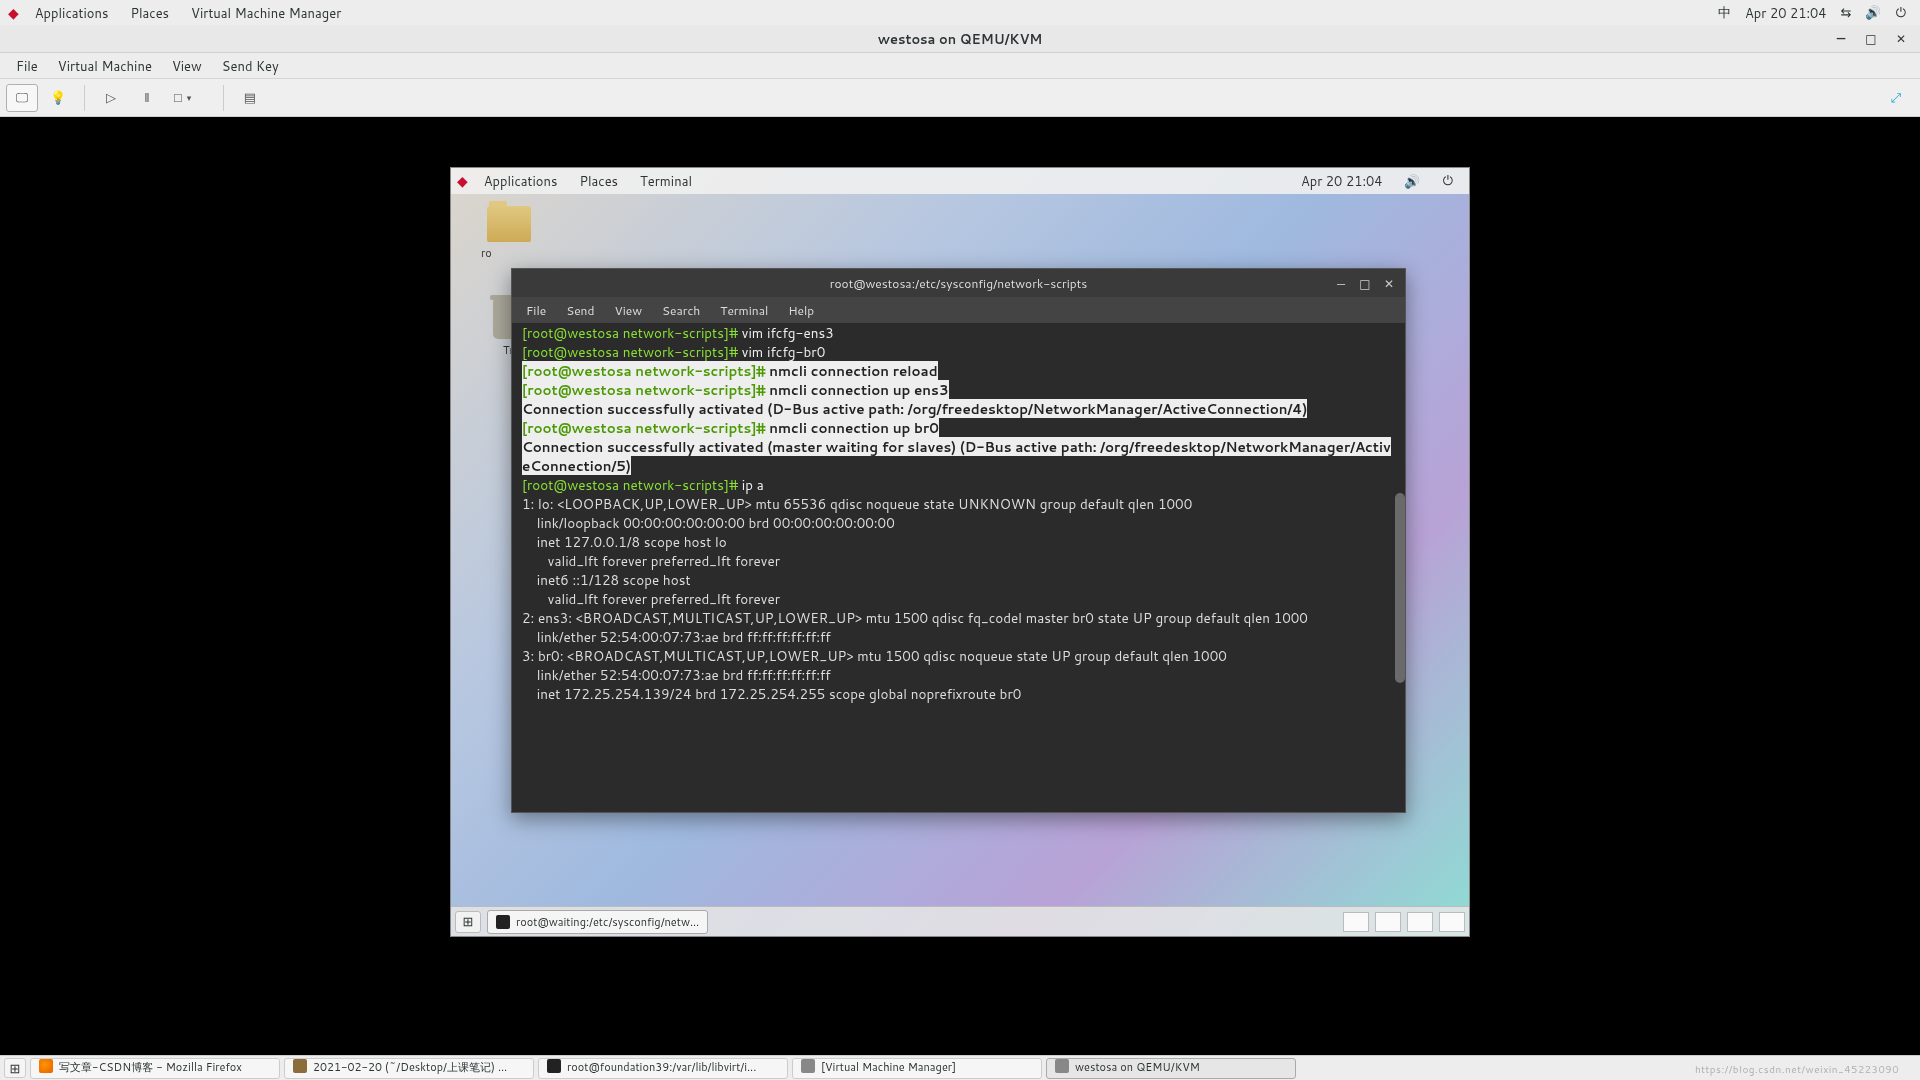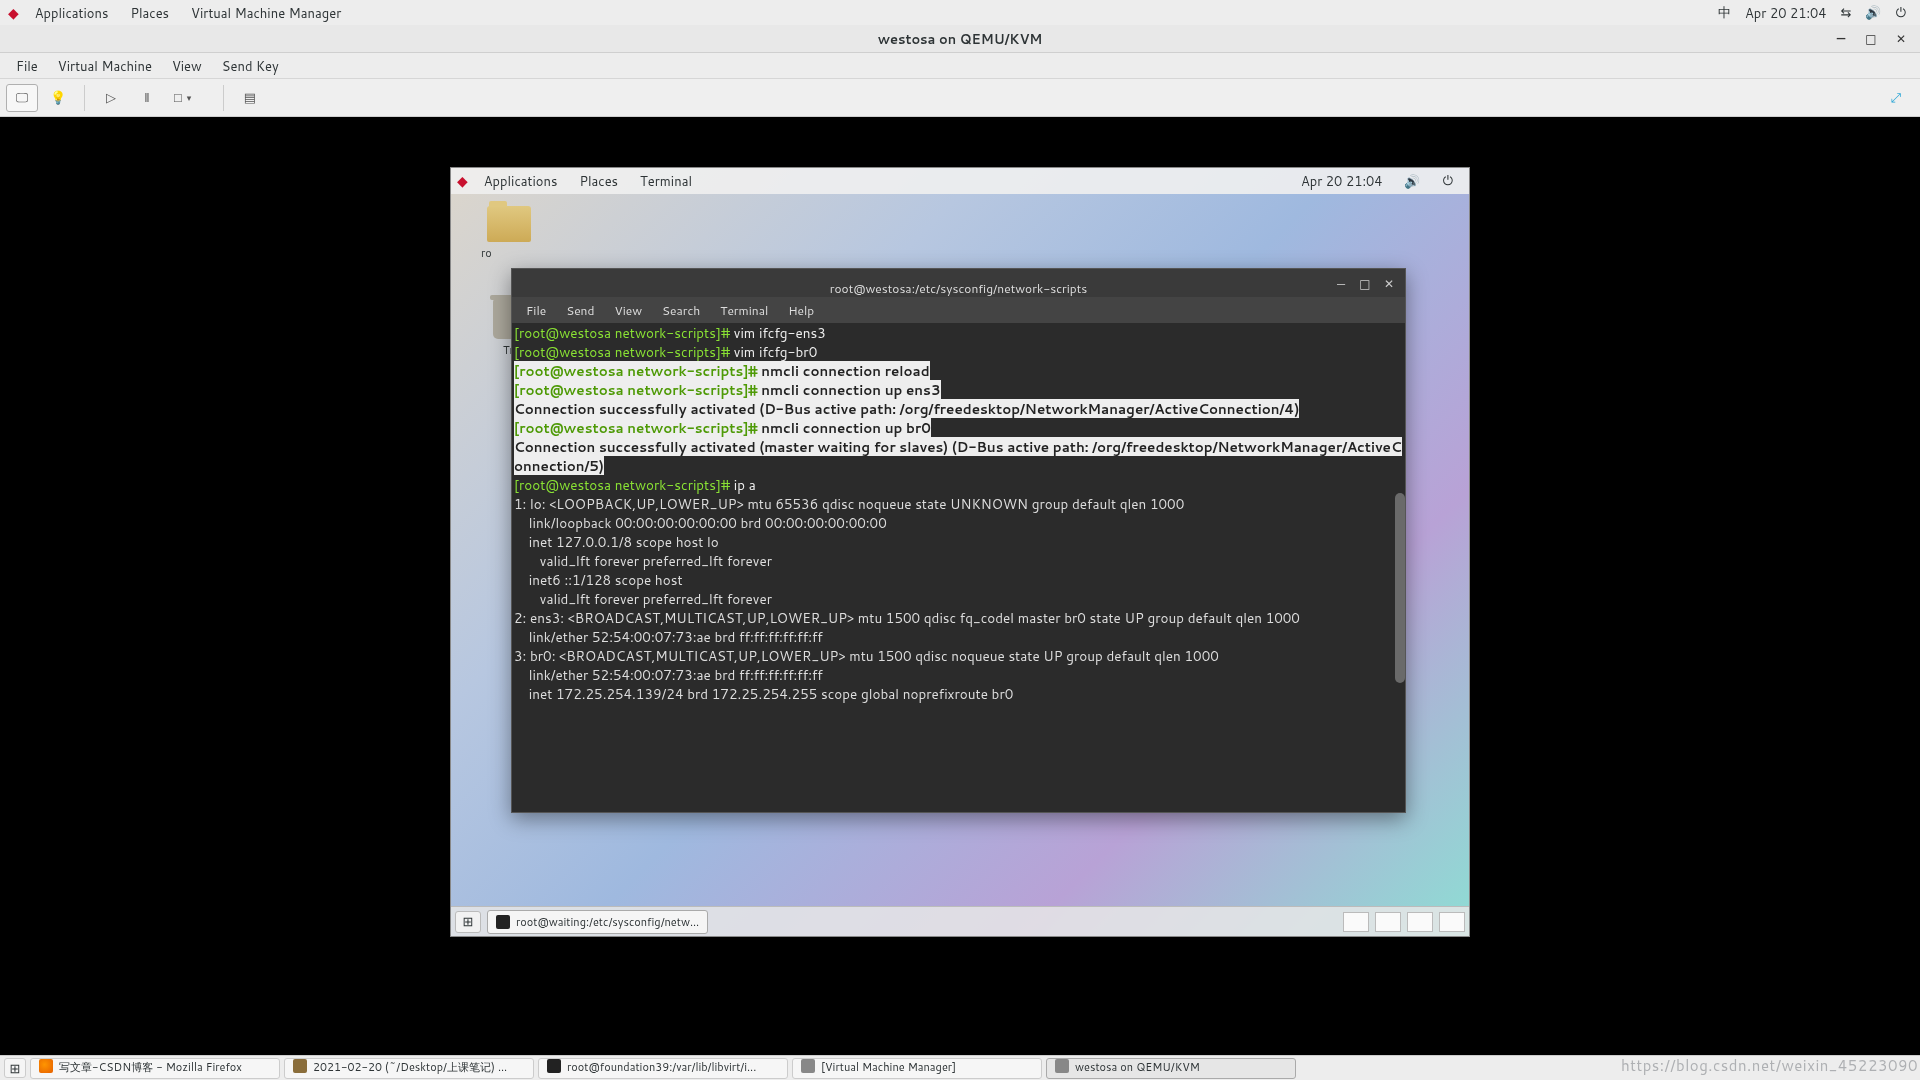"root@westosa:/etc/sysconfig/network-scri" .term-title { align-items: flex-end -> center }
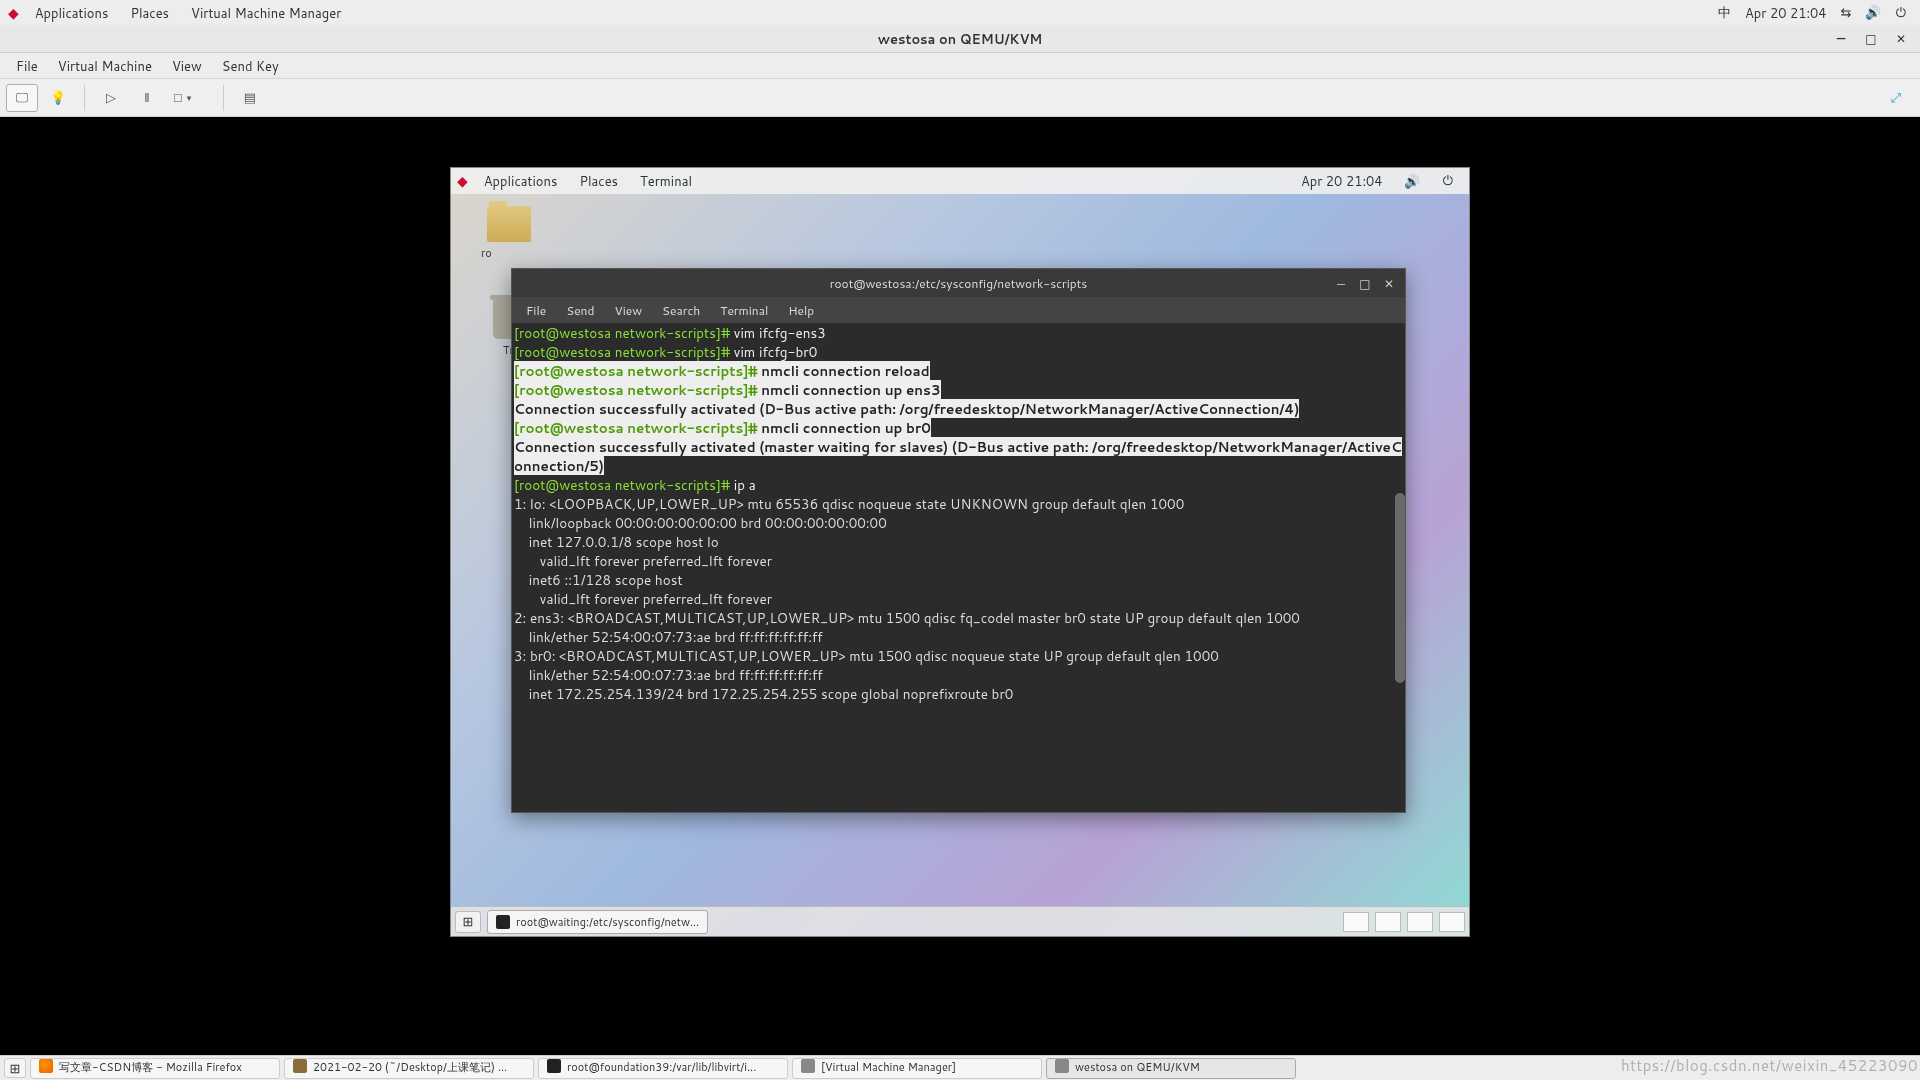"[root@westosa network-scripts]# vim" .term-text { padding: 0 2px -> 0 10px }
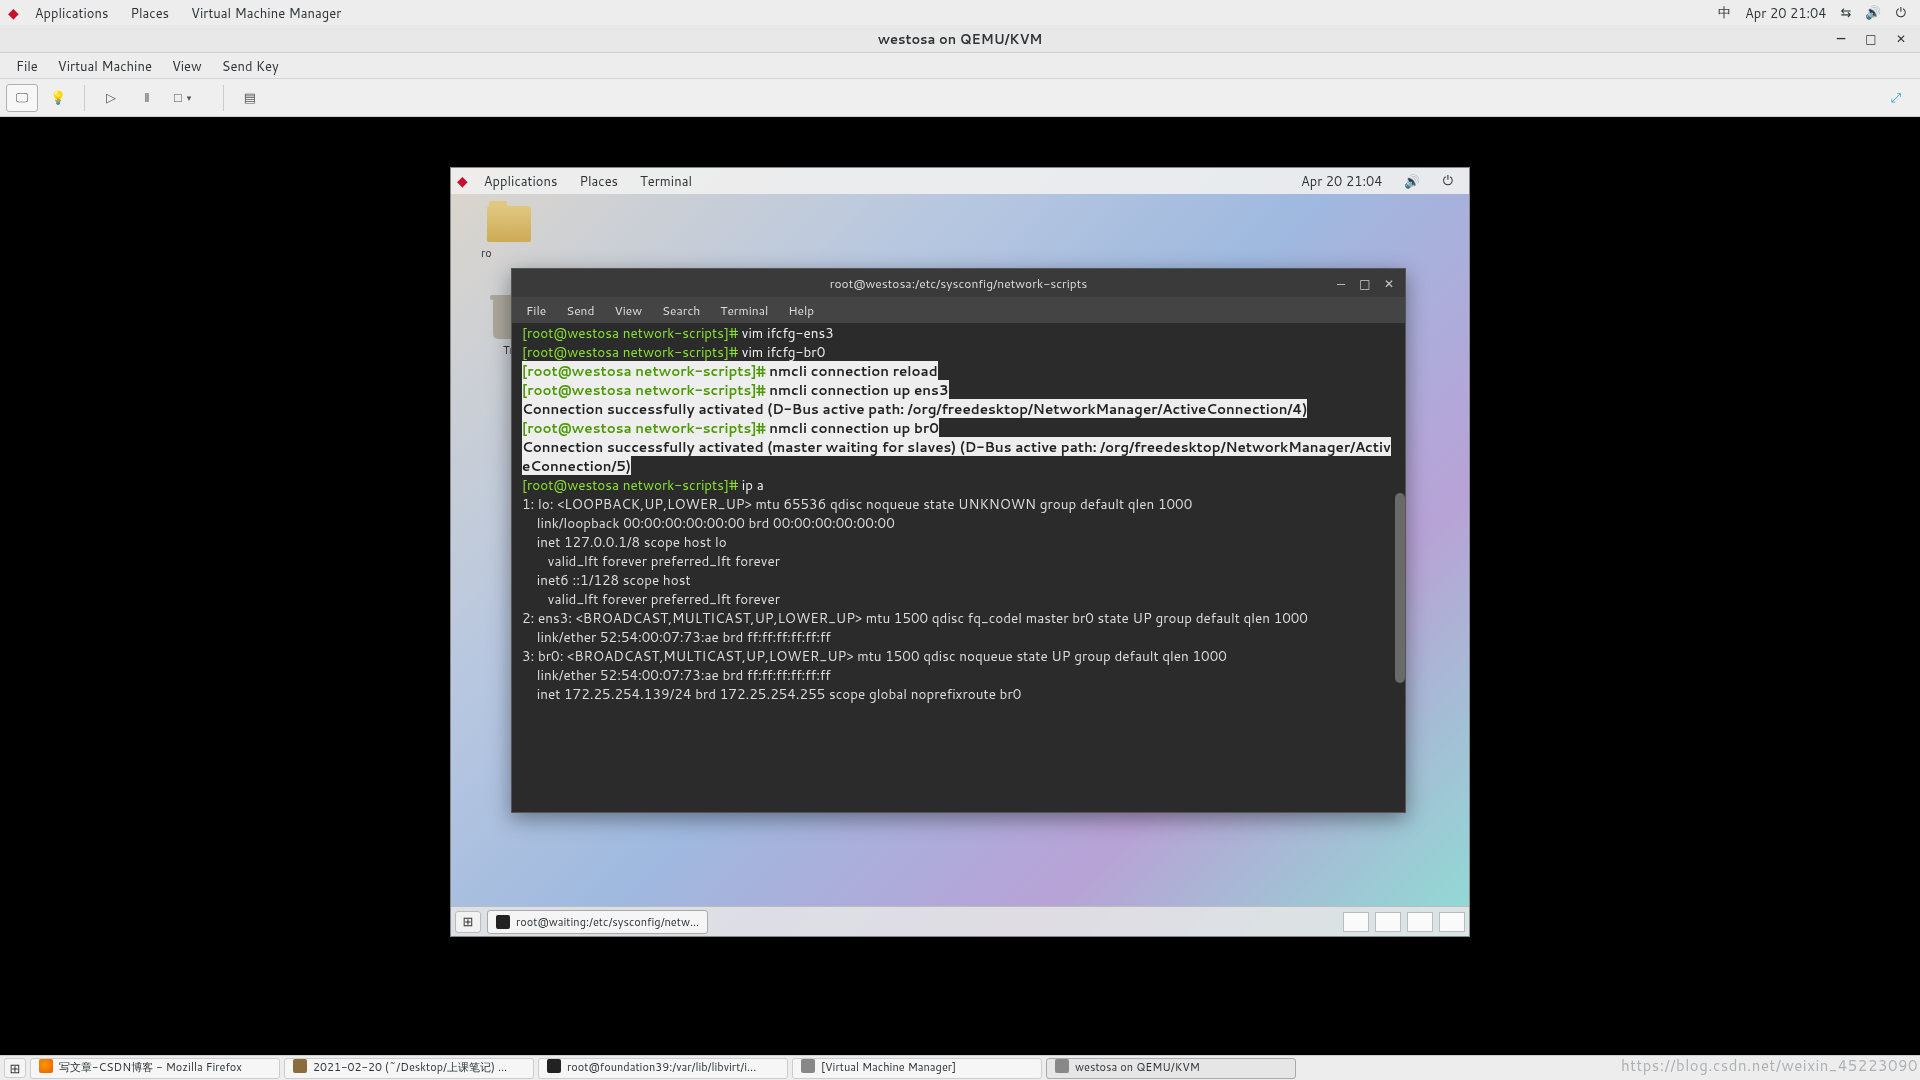"https://blog.csdn.net/weixin_45223090" .watermark { font-size: 15px -> 10px; right: 2px -> 21px }
